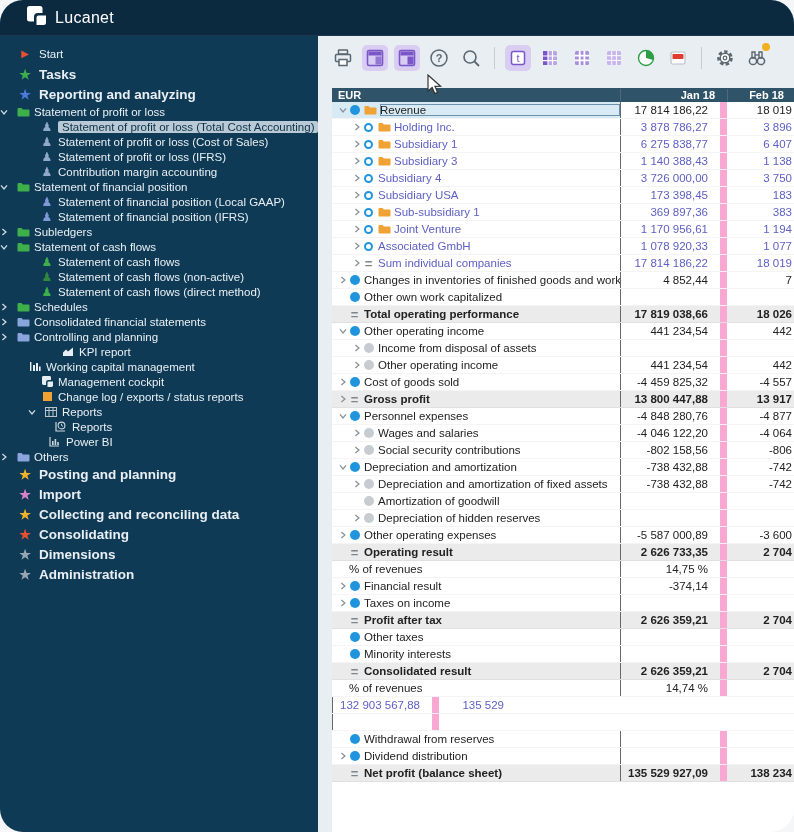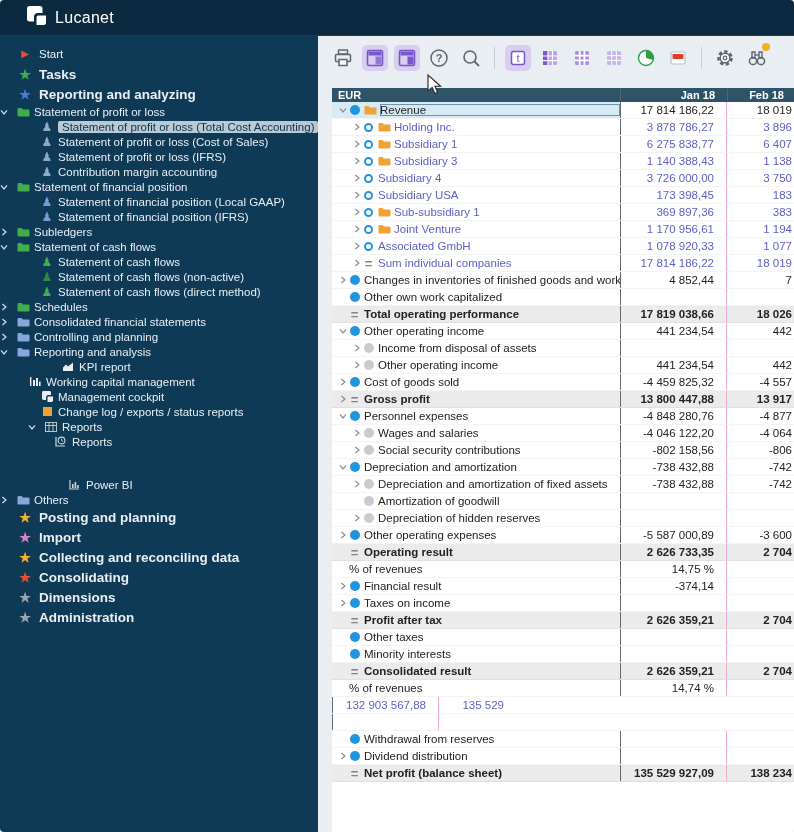"Lucanet" #app { border-radius: 4px -> 23px }
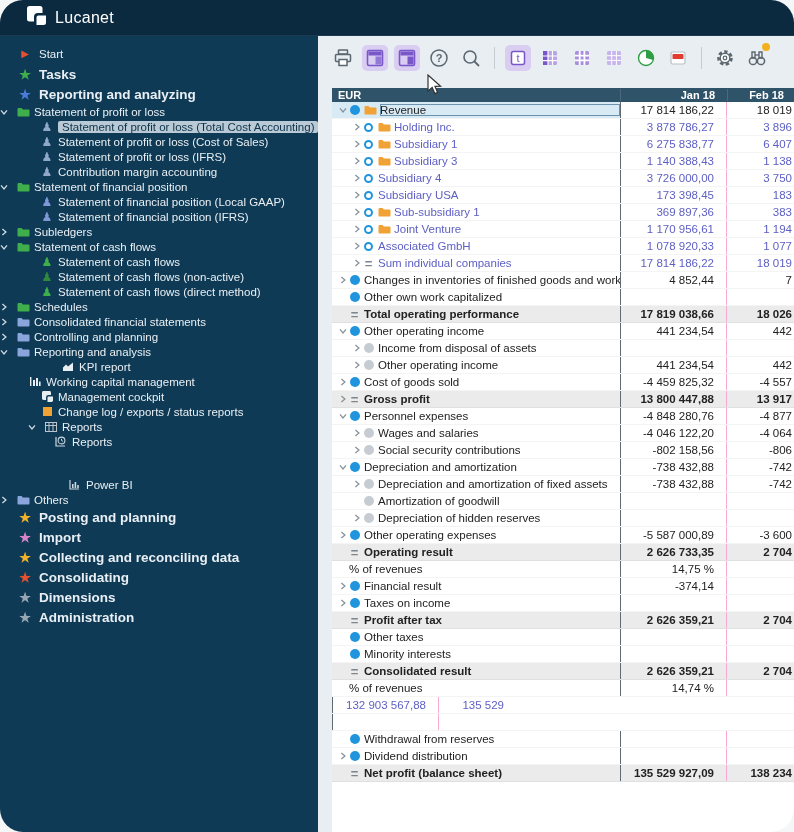"17 814 186,22" .c-jan { border-right: 1px solid #f9a8d4 -> 7px solid #f9a8d4 }
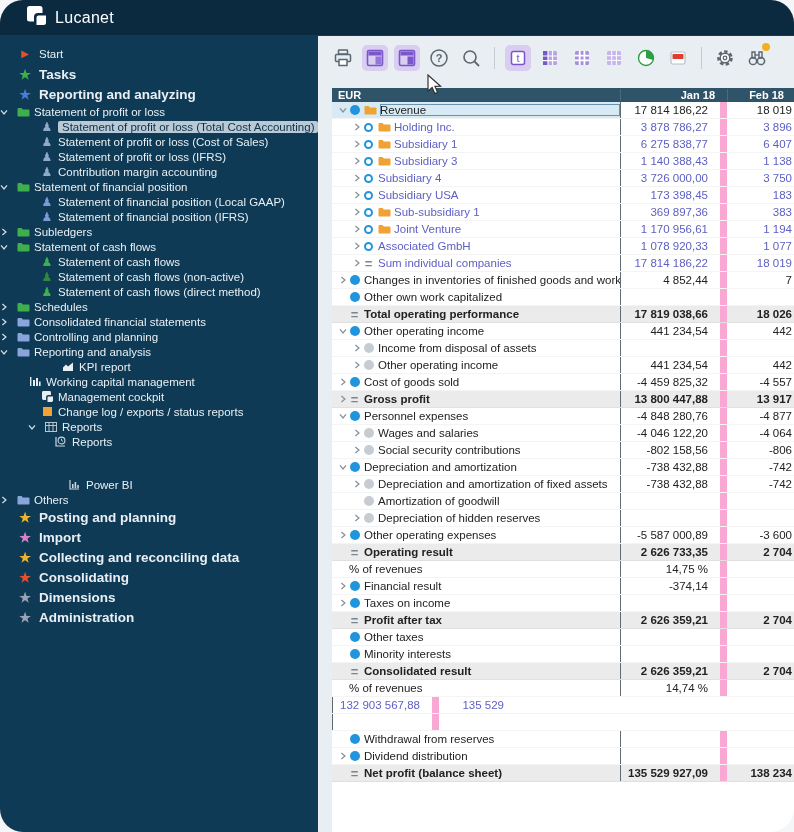"Reporting and analysis" div.sb-row { html: <div> <span> <svg> <path></path> </svg> </span> <span> <svg> <path></path> </svg> </span> <span>Reporting and analysis</span> </div> -> none }
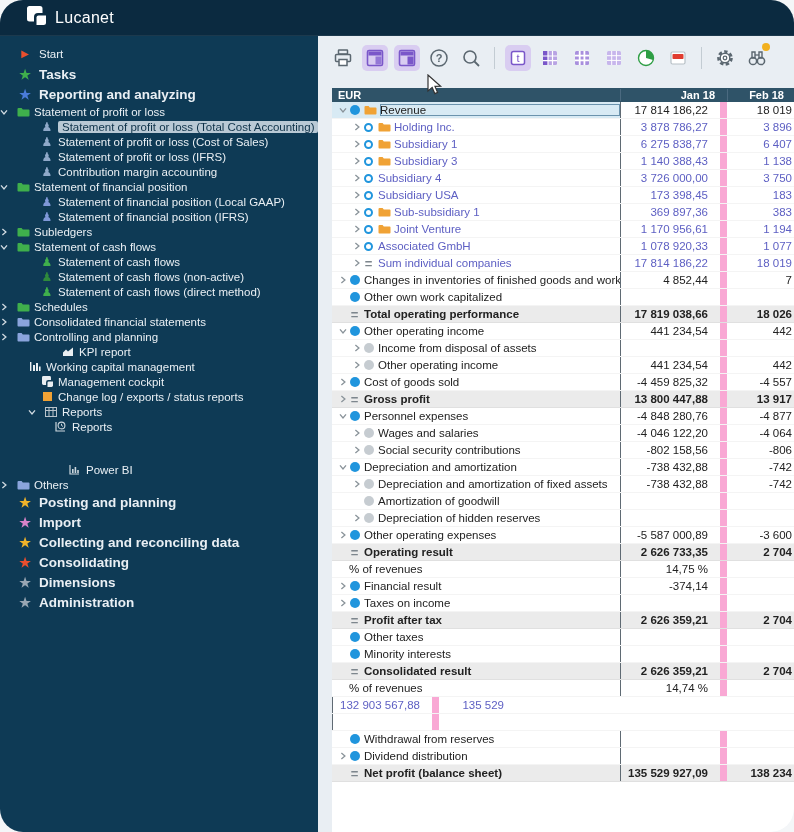"Power BI" div.sb-row { margin-top: 28px -> none; padding-left: 68px -> 48px }
